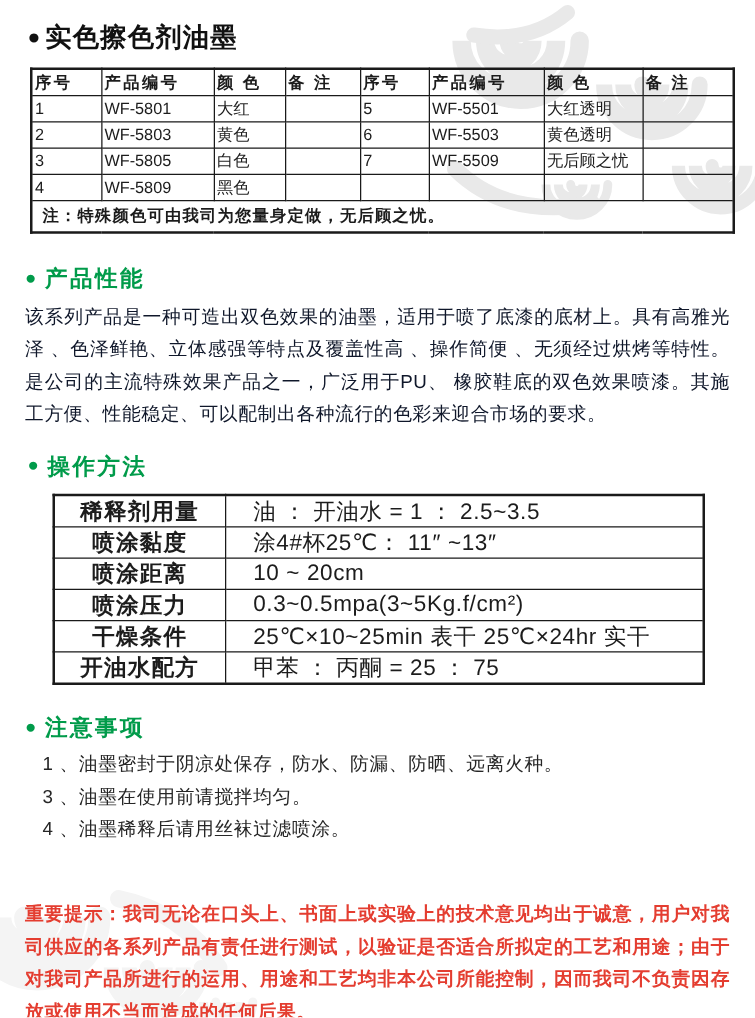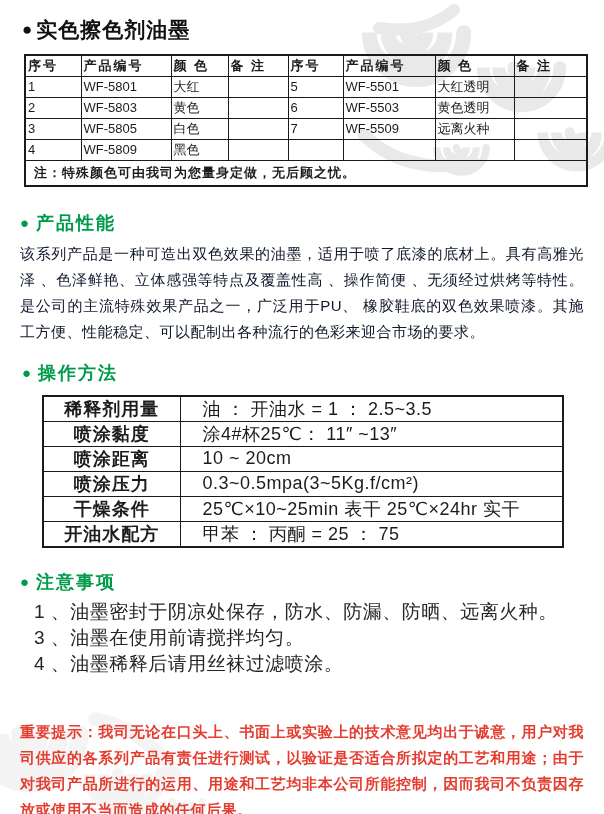"远离火种" td { text: 远离火种 -> 无后顾之忧 }
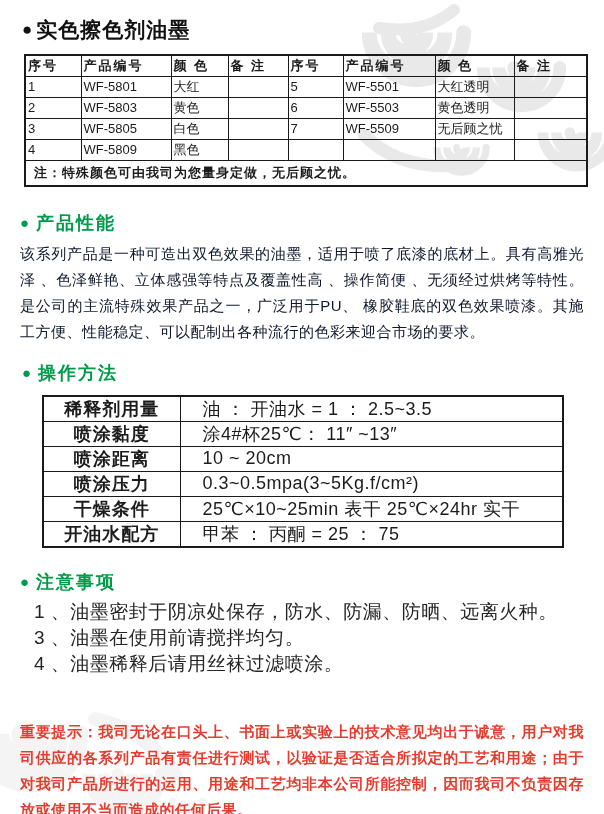"1 、油墨密封于阴凉处保存，防水、防漏、防晒、远离火种。" .notice-item { font-size: 19px -> 15px }
